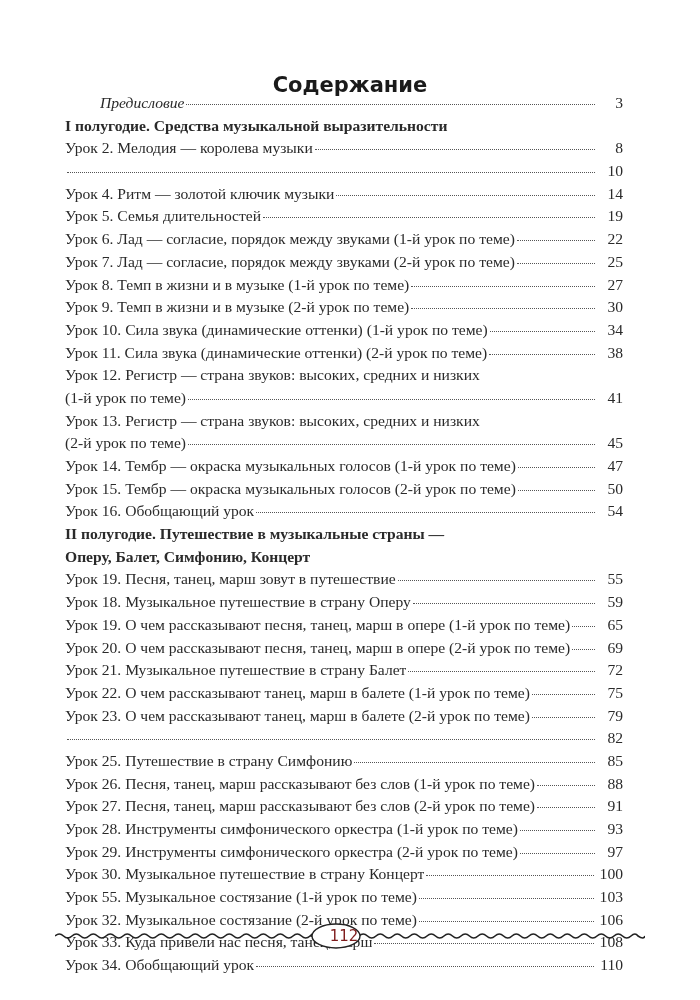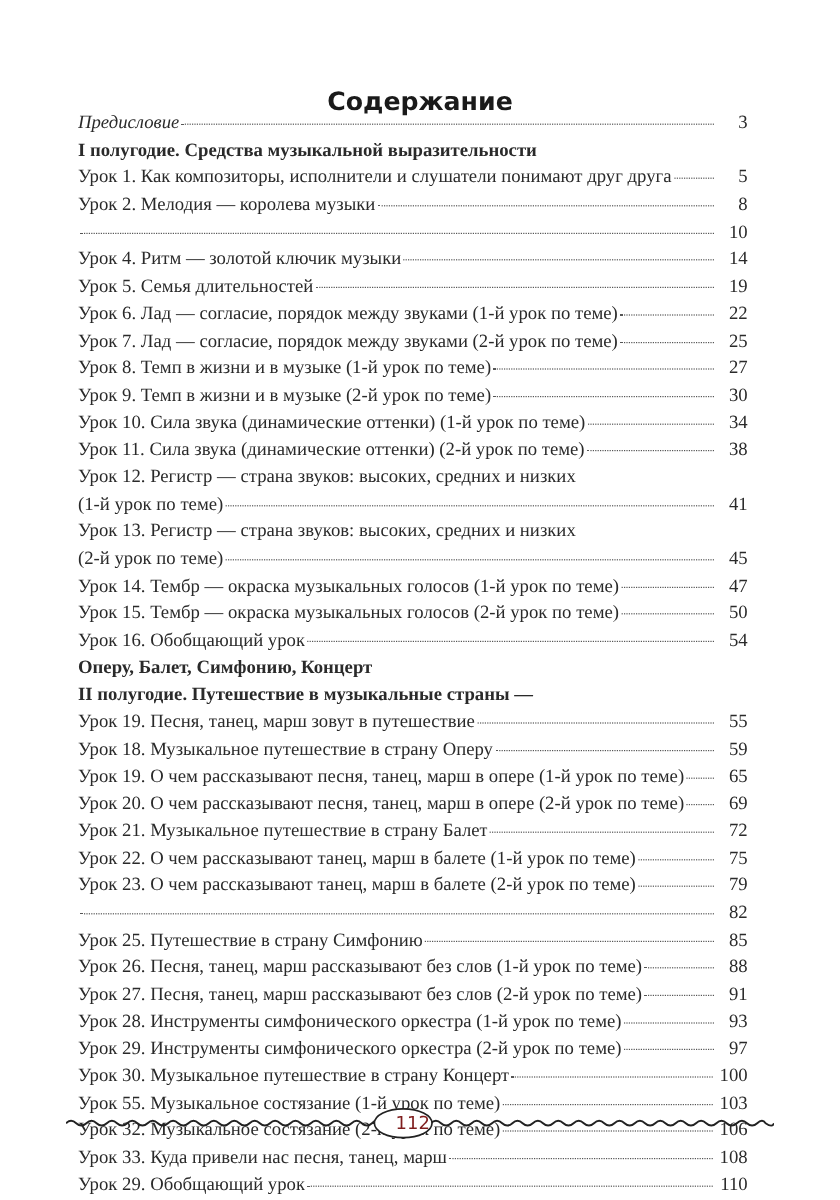"Предисловие" .row.italic .label { margin-left: none -> 35px }
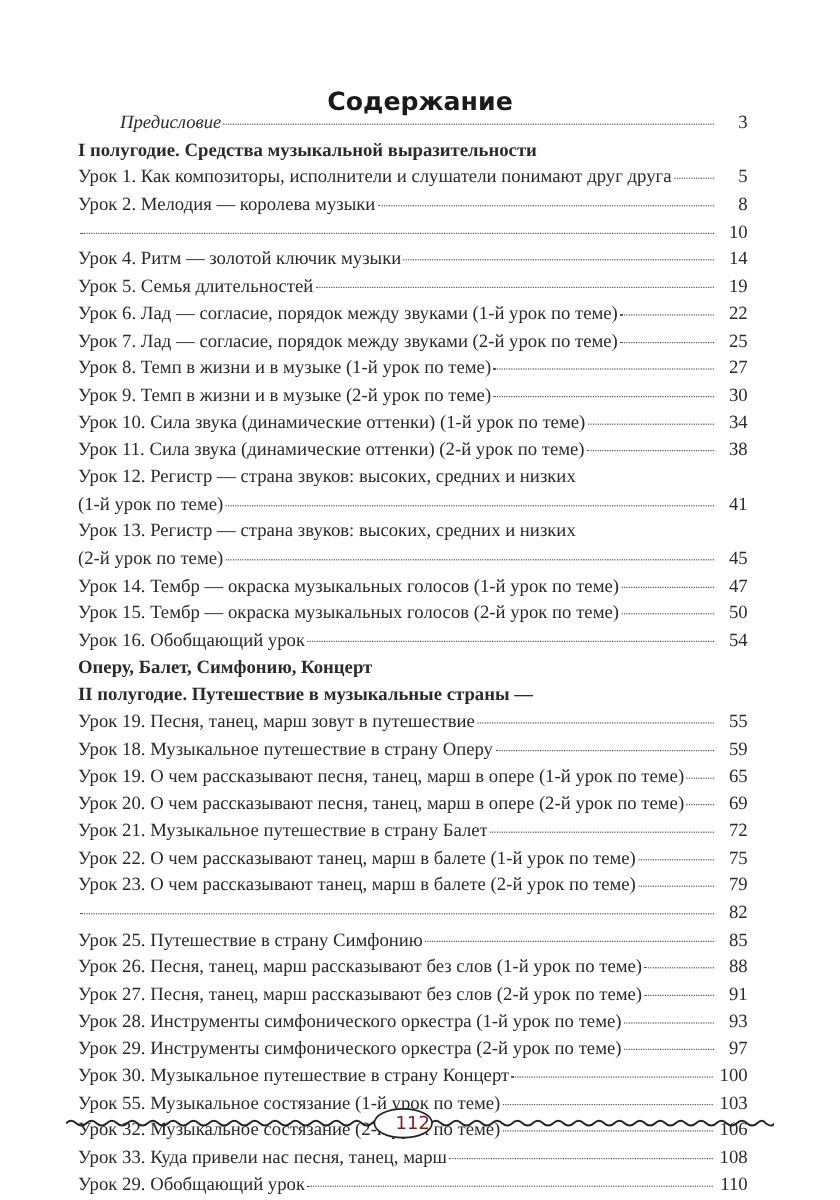"Урок 1. Как композиторы, исполнители" div.row { html: <div> <span>Урок 1. Как композиторы, исполнители и слушатели понимают друг друга</span> <span></span> <span>5</span> </div> -> none }
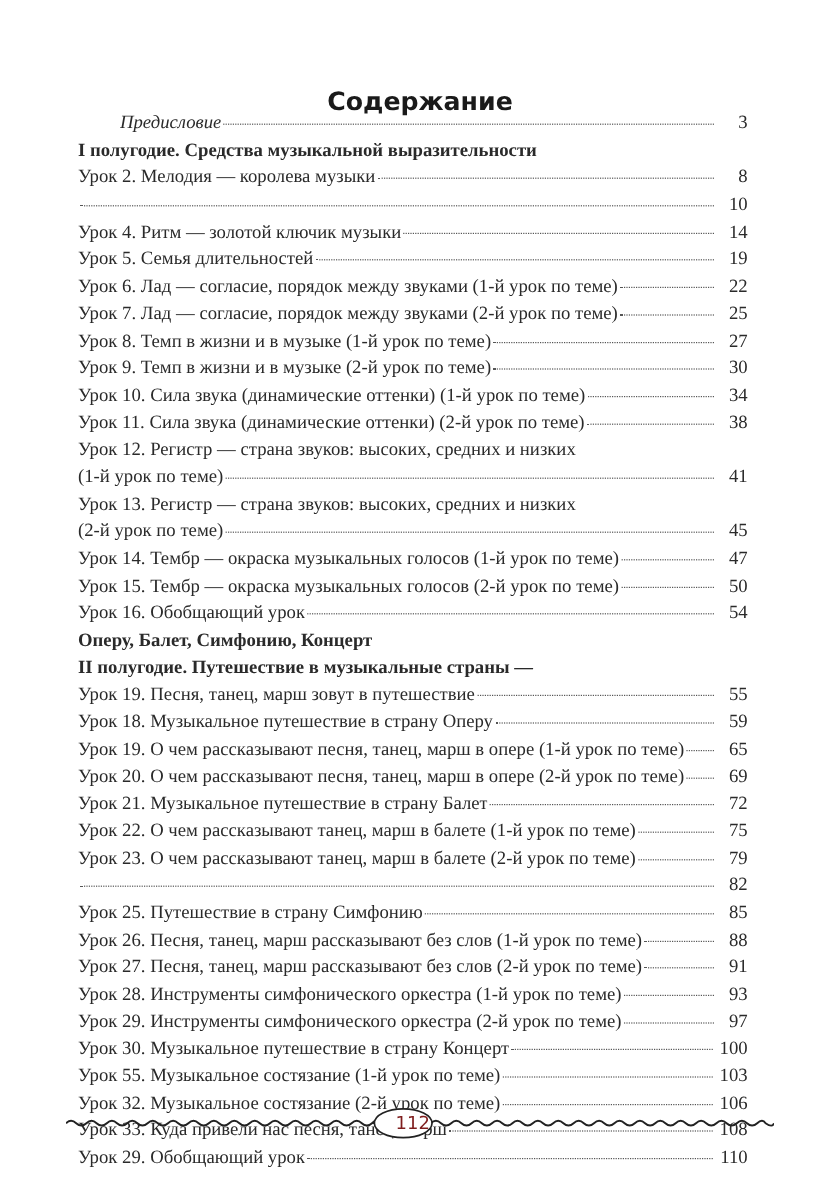"Оперу, Балет, Симфонию, Концерт" div.section { order: before "II полугодие. Путешествие в музыкальные" -> after "II полугодие. Путешествие в музыкальные" }
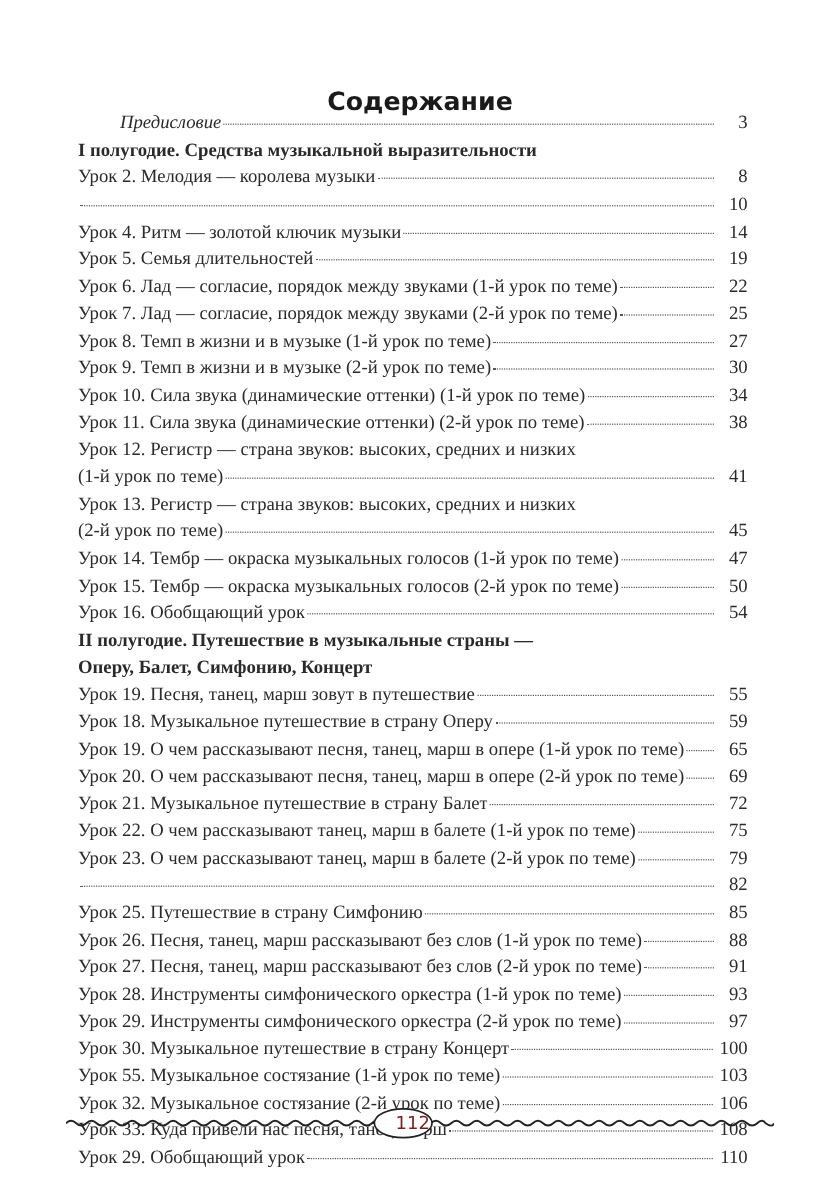"Урок 29. Обобщающий урок" span.label { text: 29 -> 34 }
